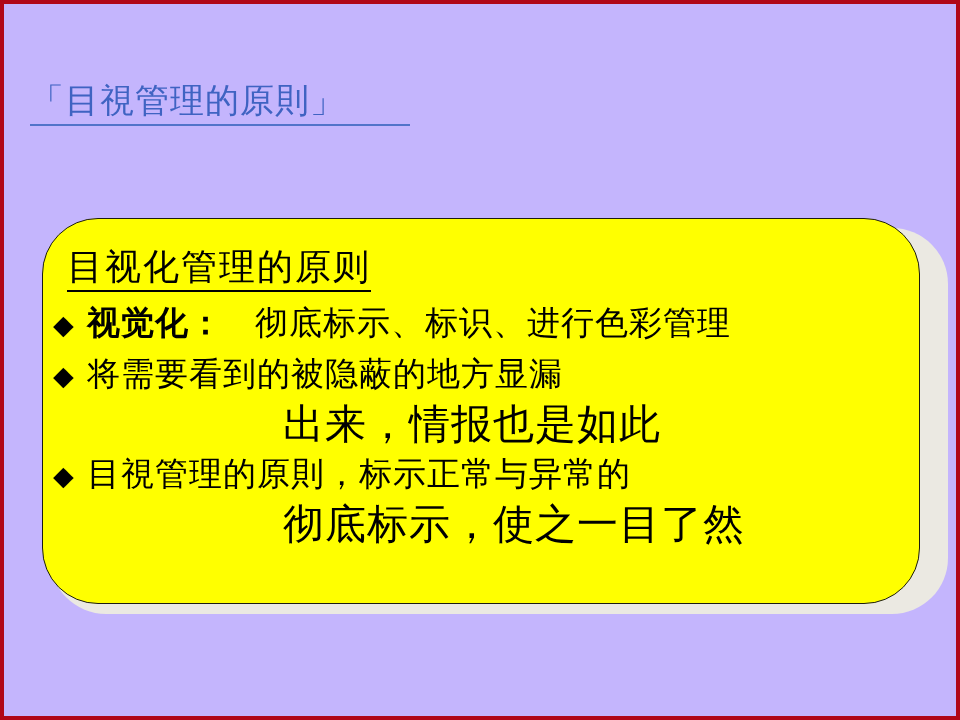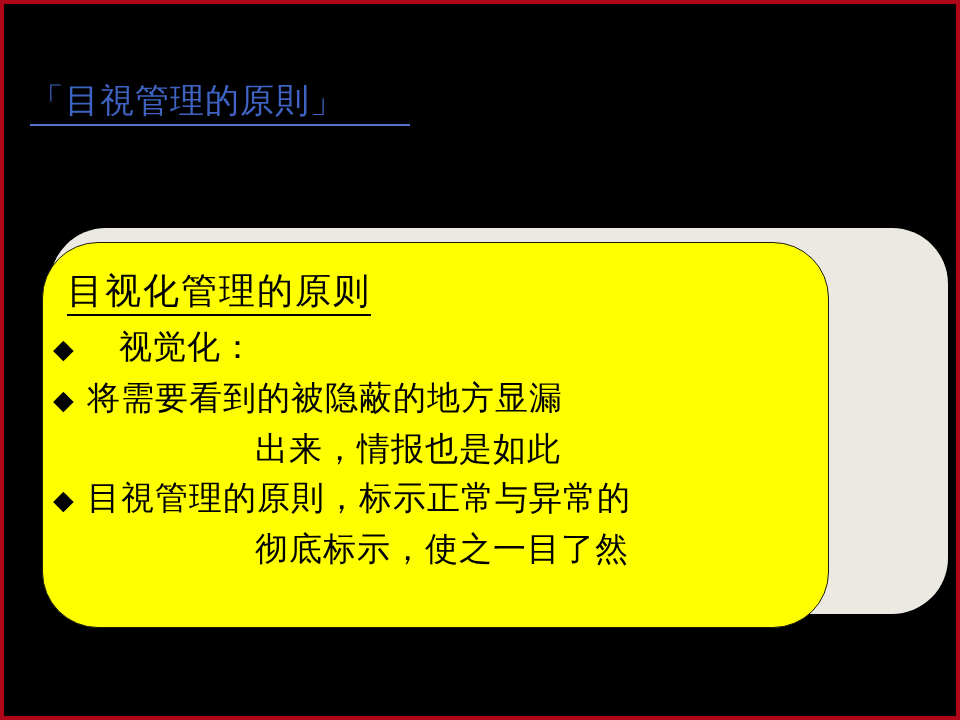"「目視管理的原則」" #slide { background: #000000 -> #c4b5fd }
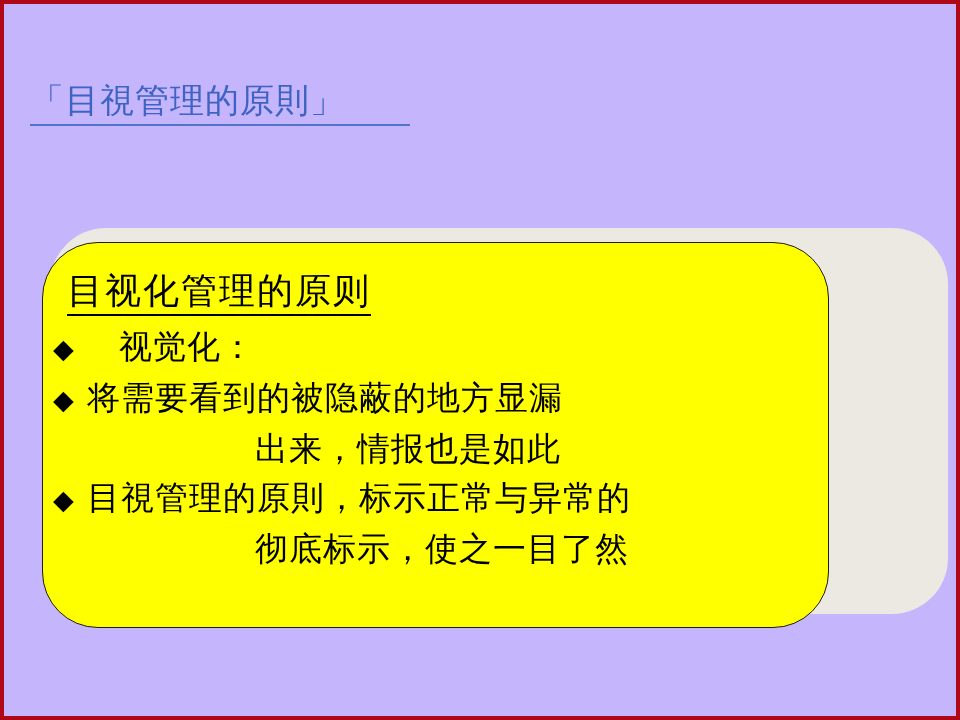"目视化管理的原则" #callout { margin-top: 24px -> none; width: 787px -> 878px }
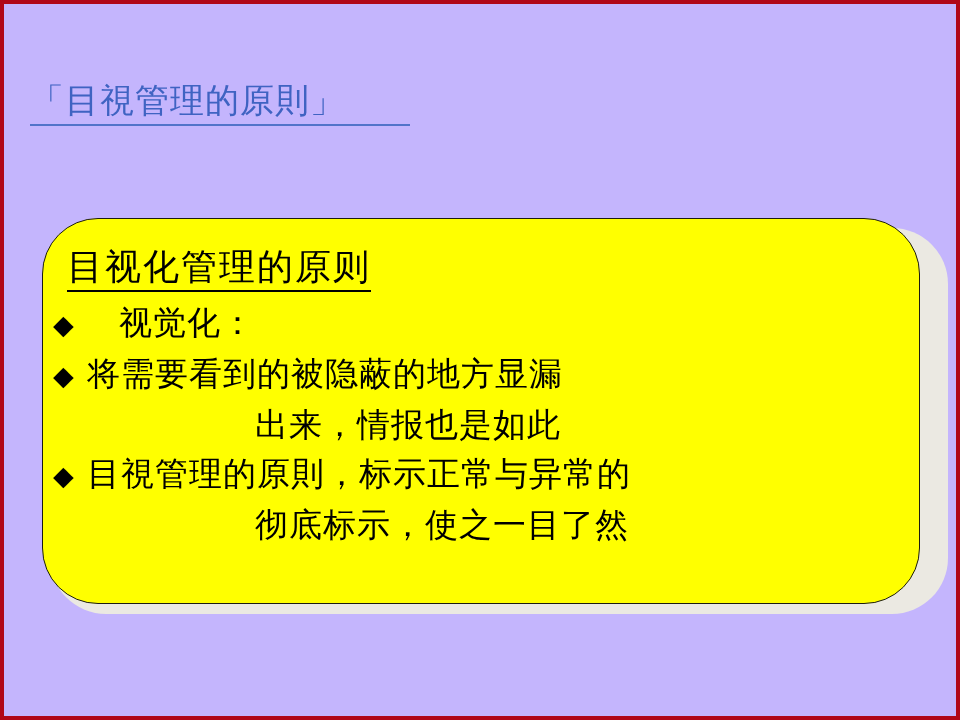"视觉化：" .bullet-label { font-weight: none -> bold; text-align: right -> left }
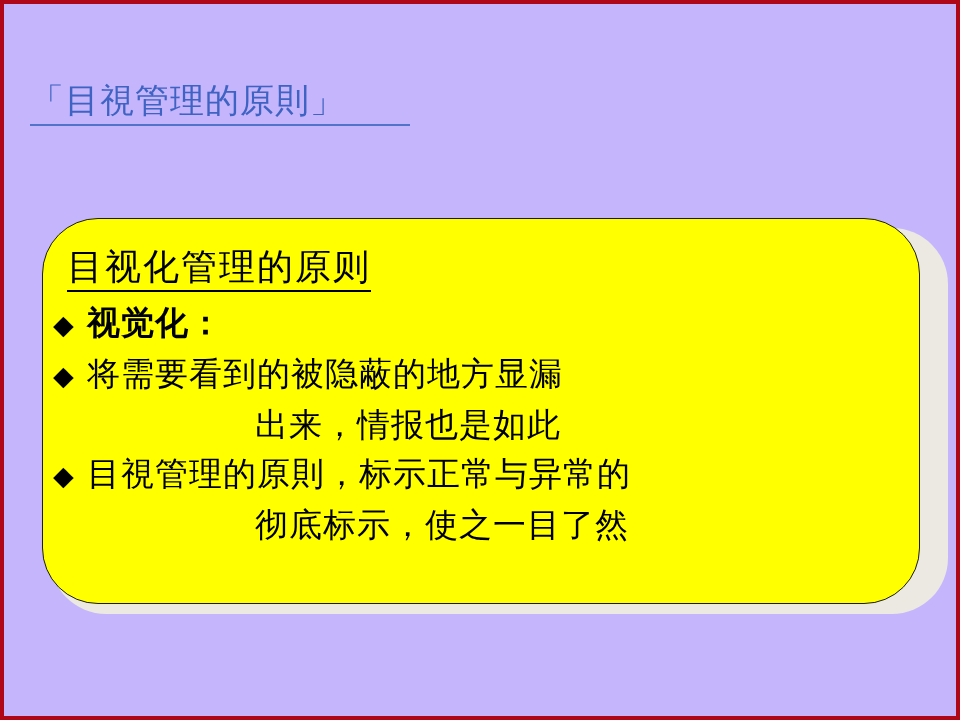"彻底标示、标识、进行色彩管理" span.bullet-text { html: none -> <span>彻底标示、标识、进行色彩管理</span> }
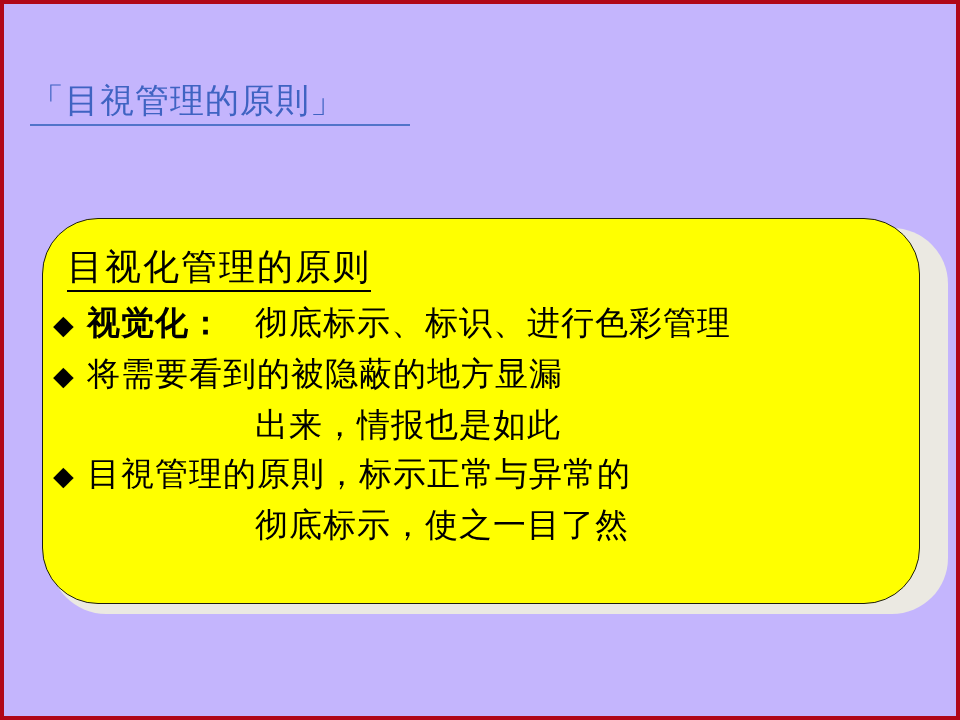"出来，情报也是如此" .cont-row { font-size: 33px -> 41px; gap: none -> 28px }
